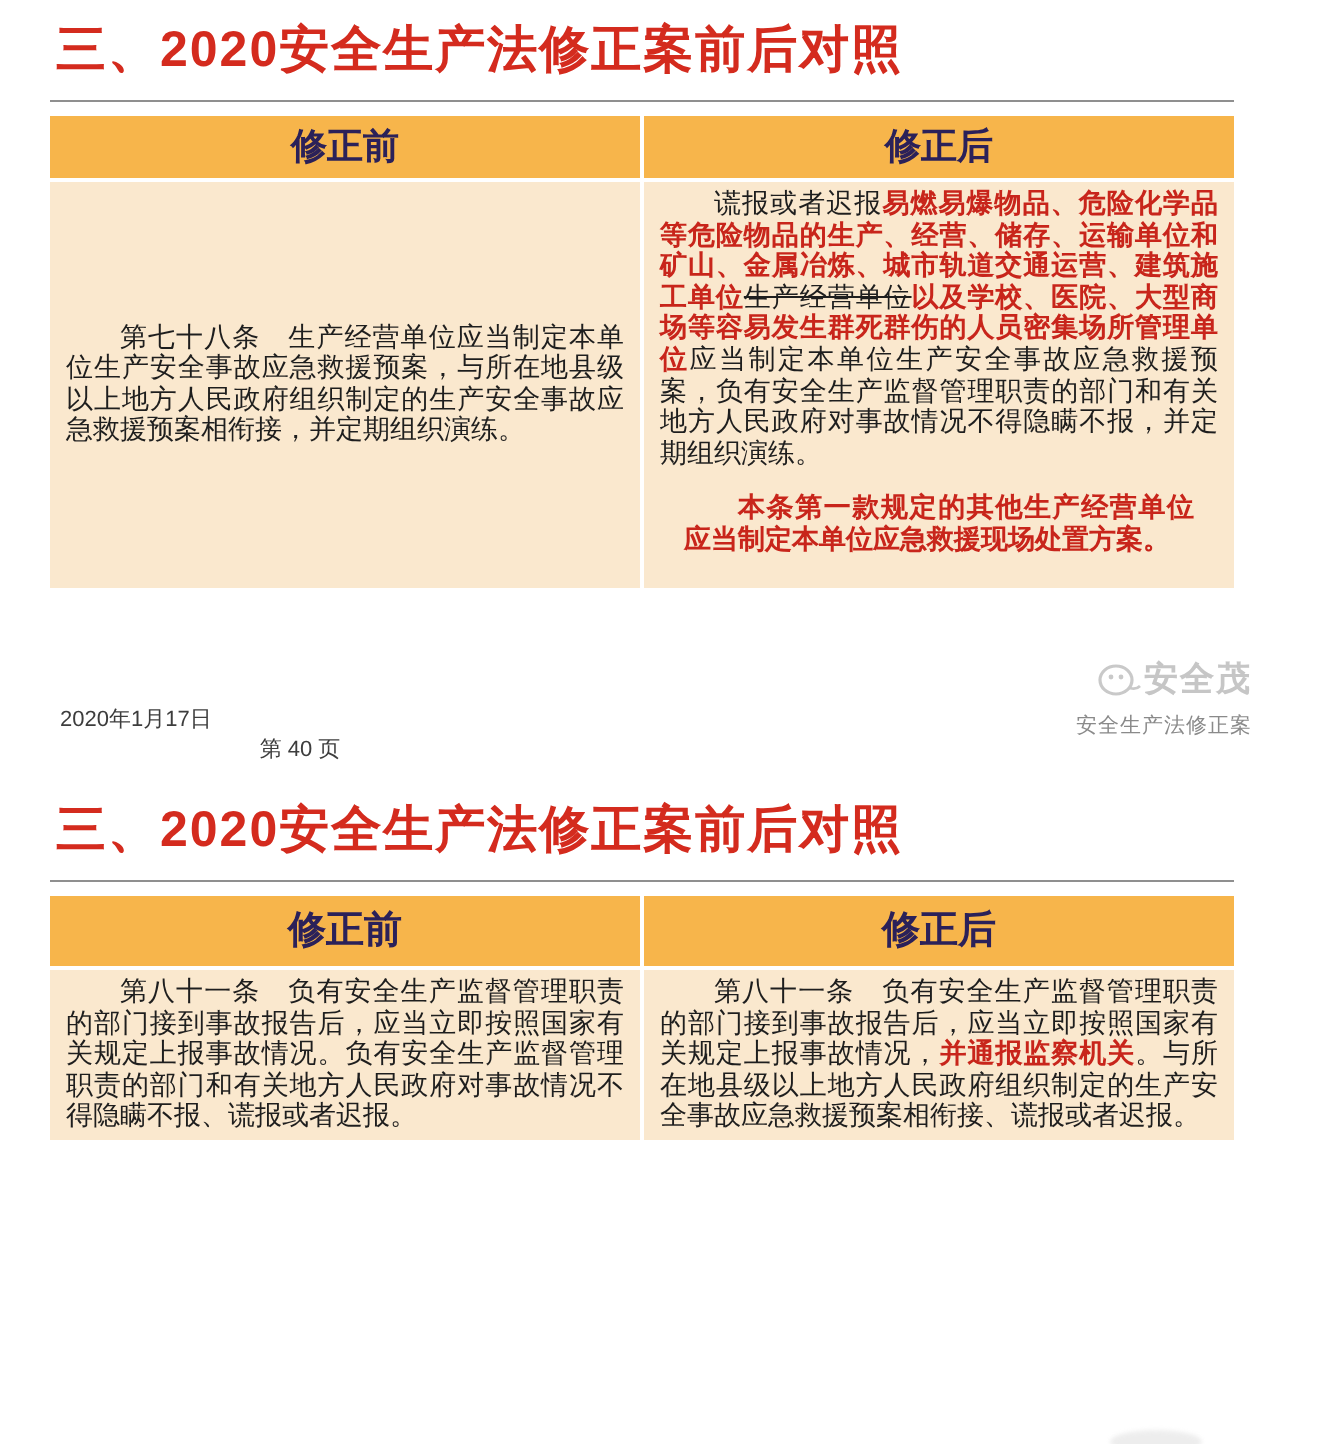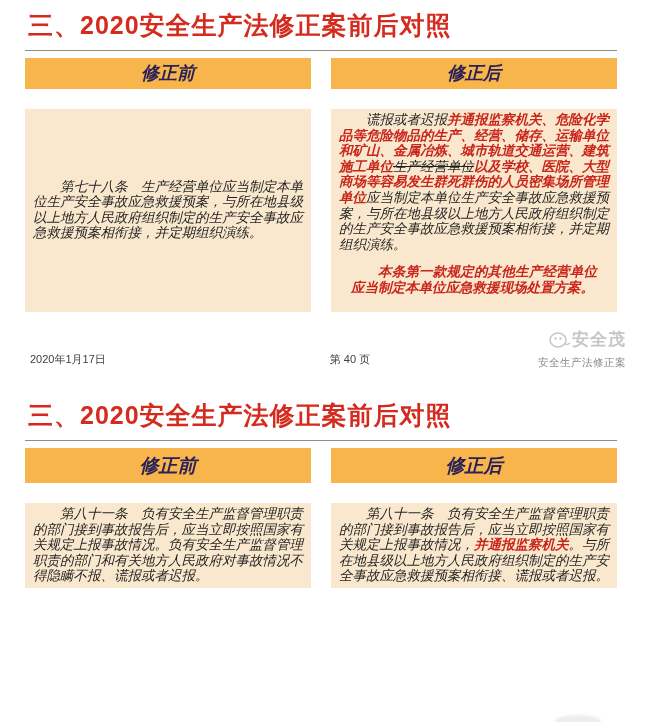"修正前" .cmp-table { font-style: italic -> none; gap: 20px -> 2px }
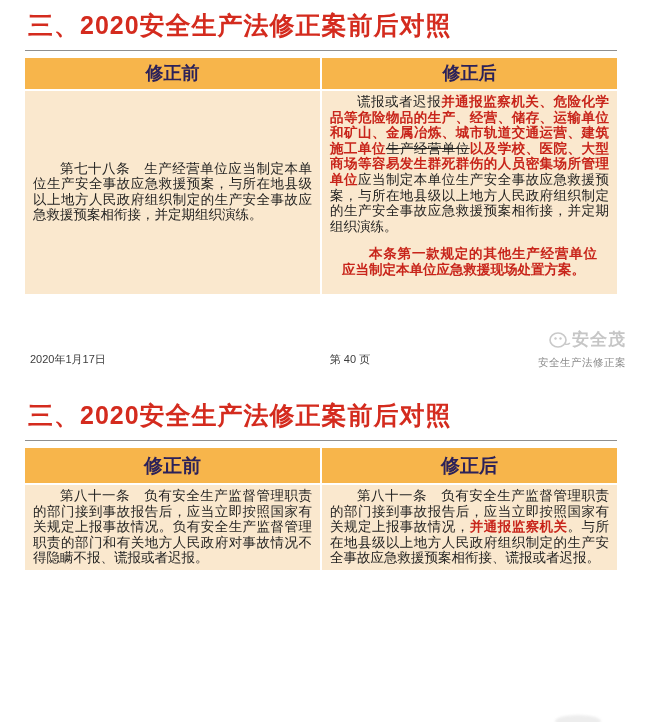"并通报监察机关、危险化学品等危险物品的生产、经营、储存、运输单位和矿山、金属冶炼" span.run-red { text: 并通报监察机关 -> 易燃易爆物品 }
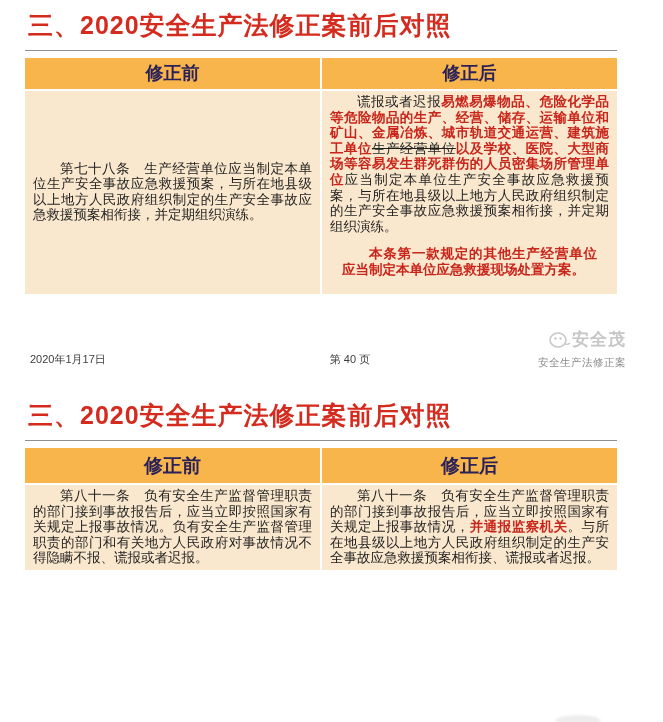"应当制定本单位生产安全事故应急救援预案，与所在地县级以上地方人民政府组织制定的生" span.run-normal { text: 与所在地县级以上地方人民政府组织制定的生产安全事故应急救援预案相衔接 -> 负有安全生产监督管理职责的部门和有关地方人民政府对事故情况不得隐瞒不报 }
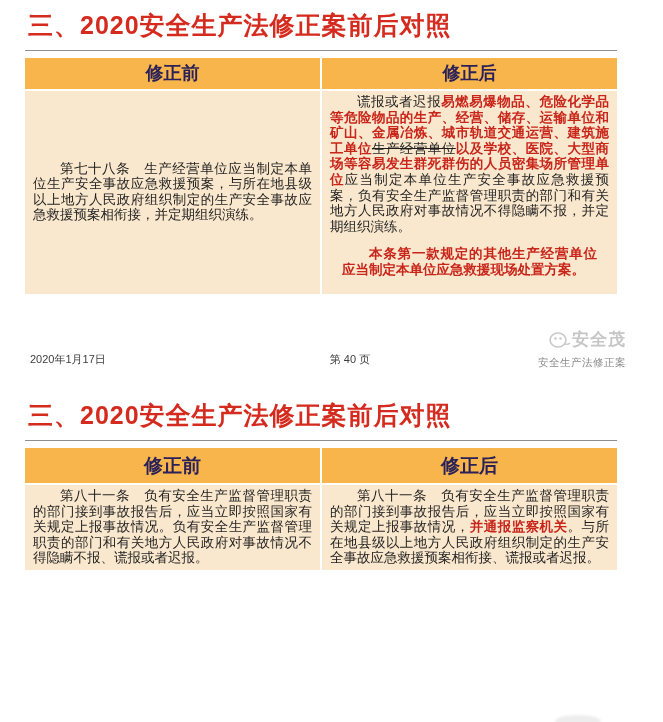"2020年1月17日" .footer { flex-direction: none -> column }
